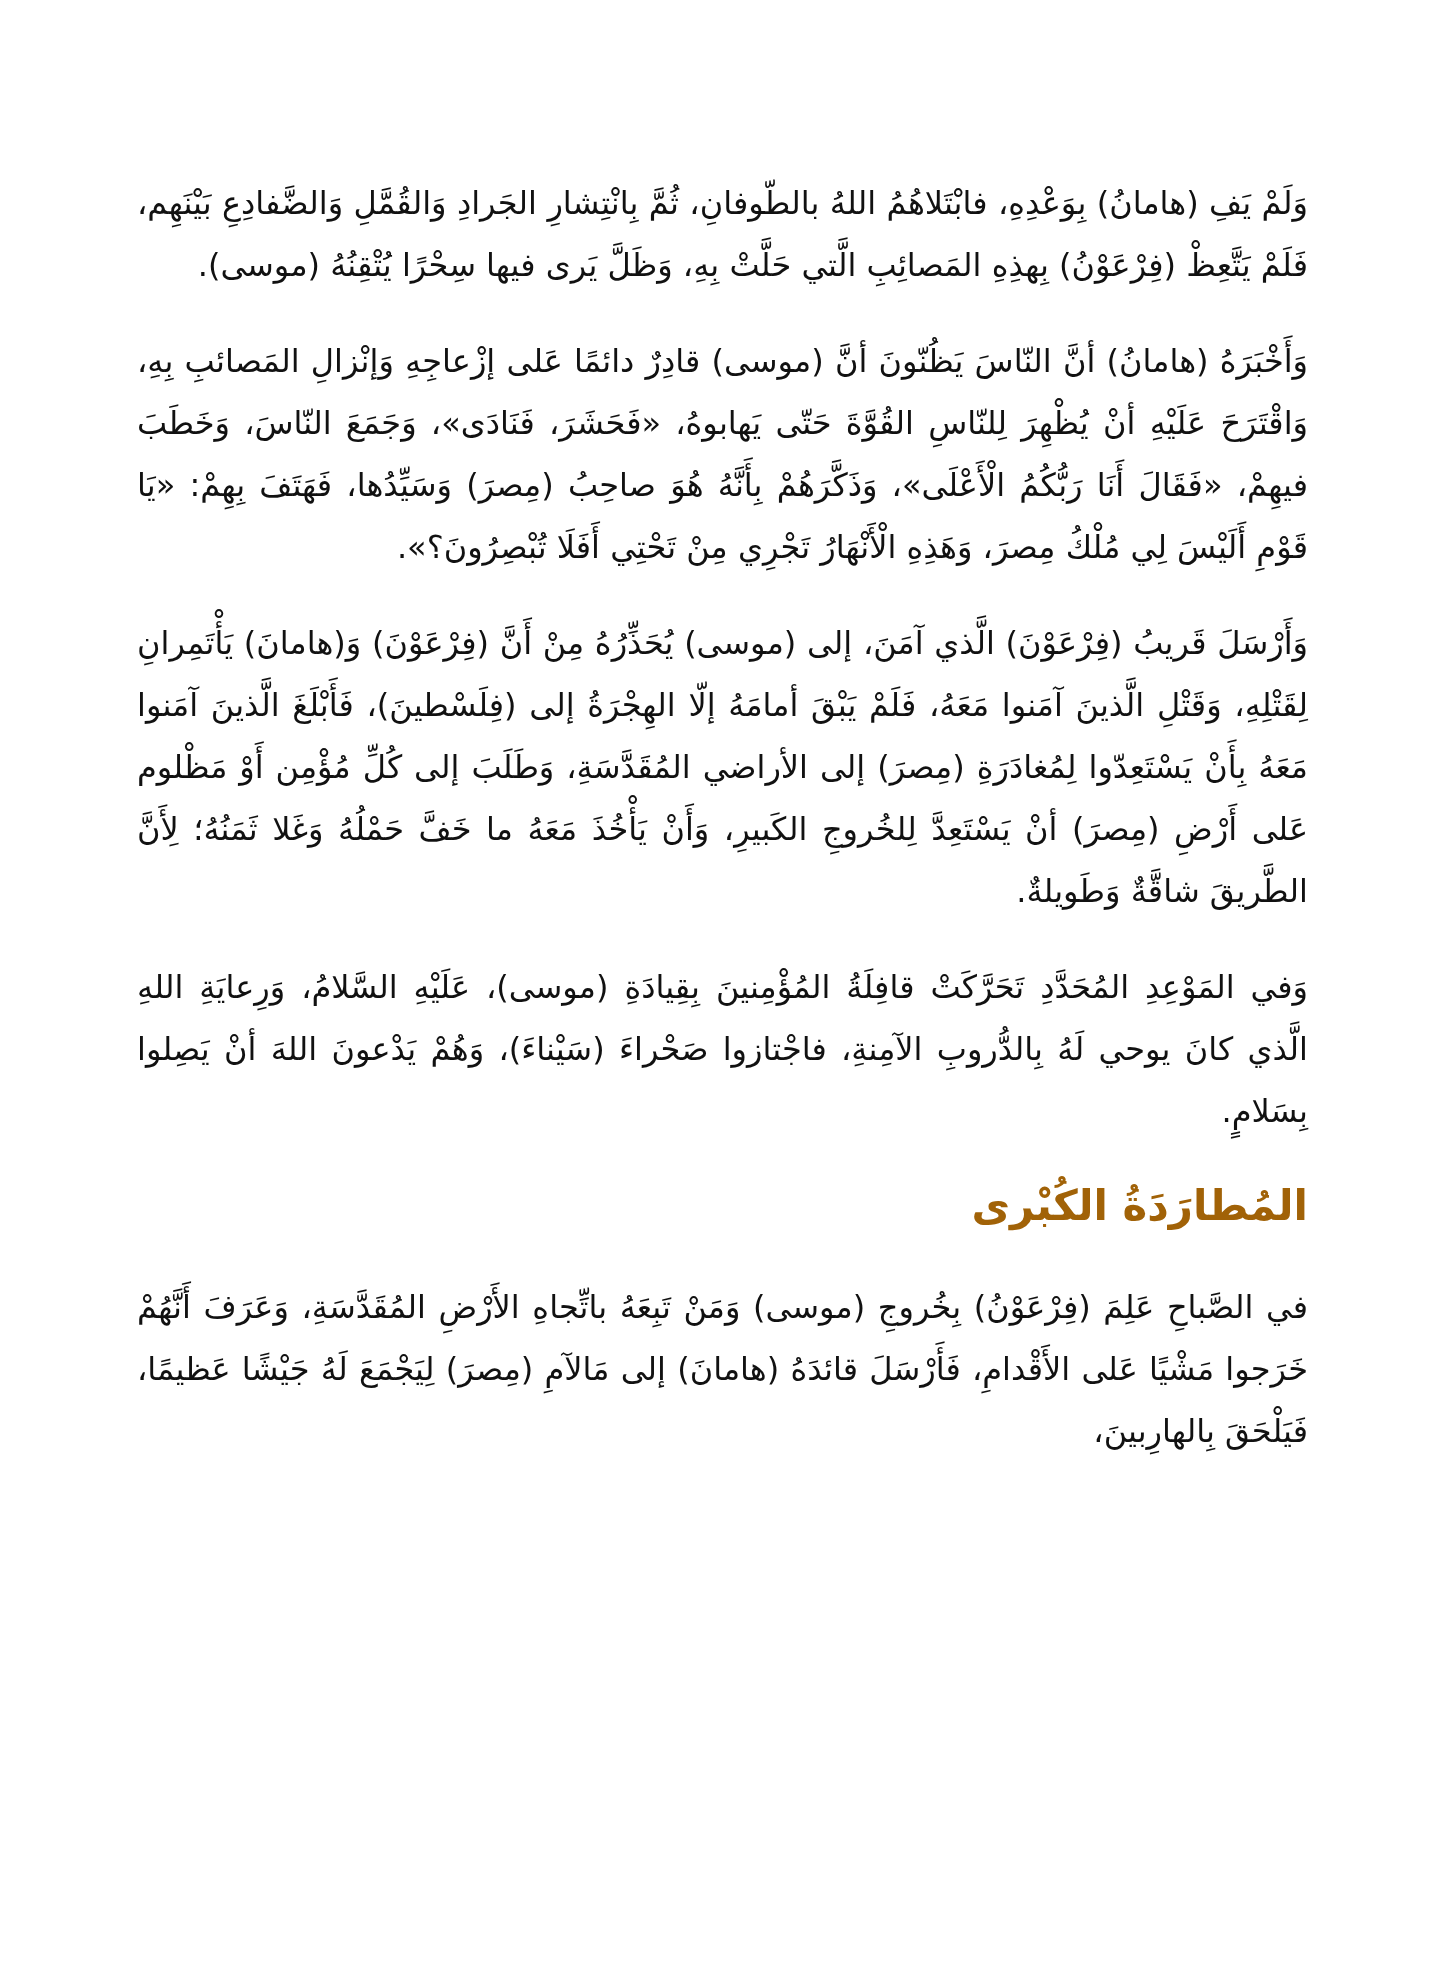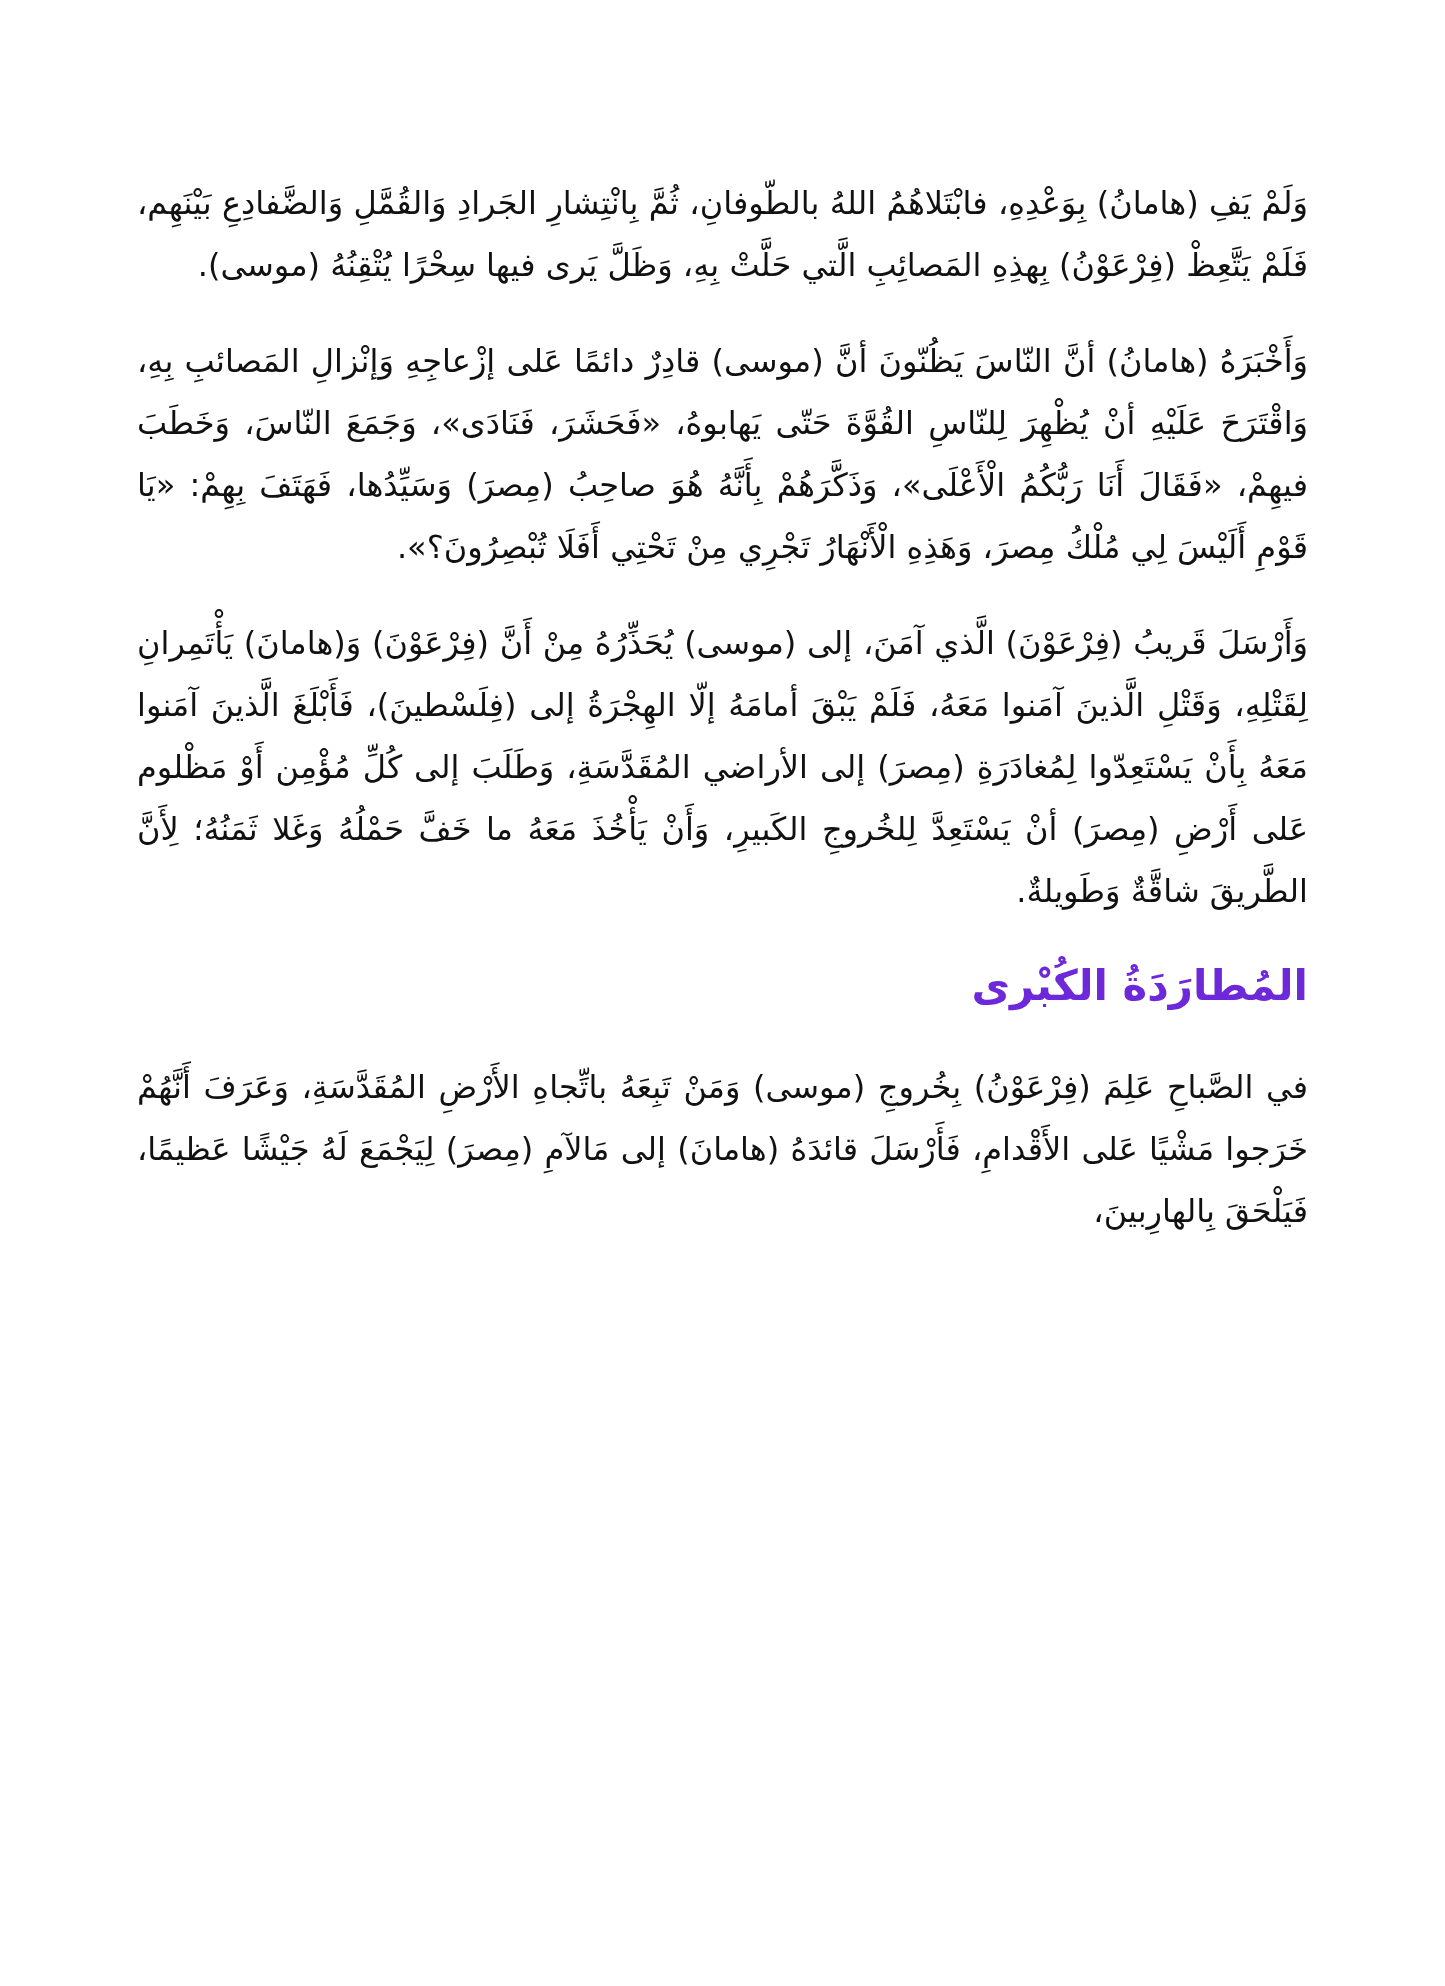"وَفي المَوْعِدِ المُحَدَّدِ تَحَرَّكَتْ" p.para { html: none -> <p>وَفي المَوْعِدِ المُحَدَّدِ تَحَرَّكَتْ قافِلَةُ المُؤْمِنينَ بِقِيادَةِ (موسى)، عَلَيْهِ السَّلامُ، وَرِعايَةِ اللهِ الَّذي كانَ يوحي لَهُ بِالدُّروبِ الآمِنةِ، فاجْتازوا صَحْراءَ (سَيْناءَ)، وَهُمْ يَدْعونَ اللهَ أنْ يَصِلوا بِسَلامٍ.</p> }
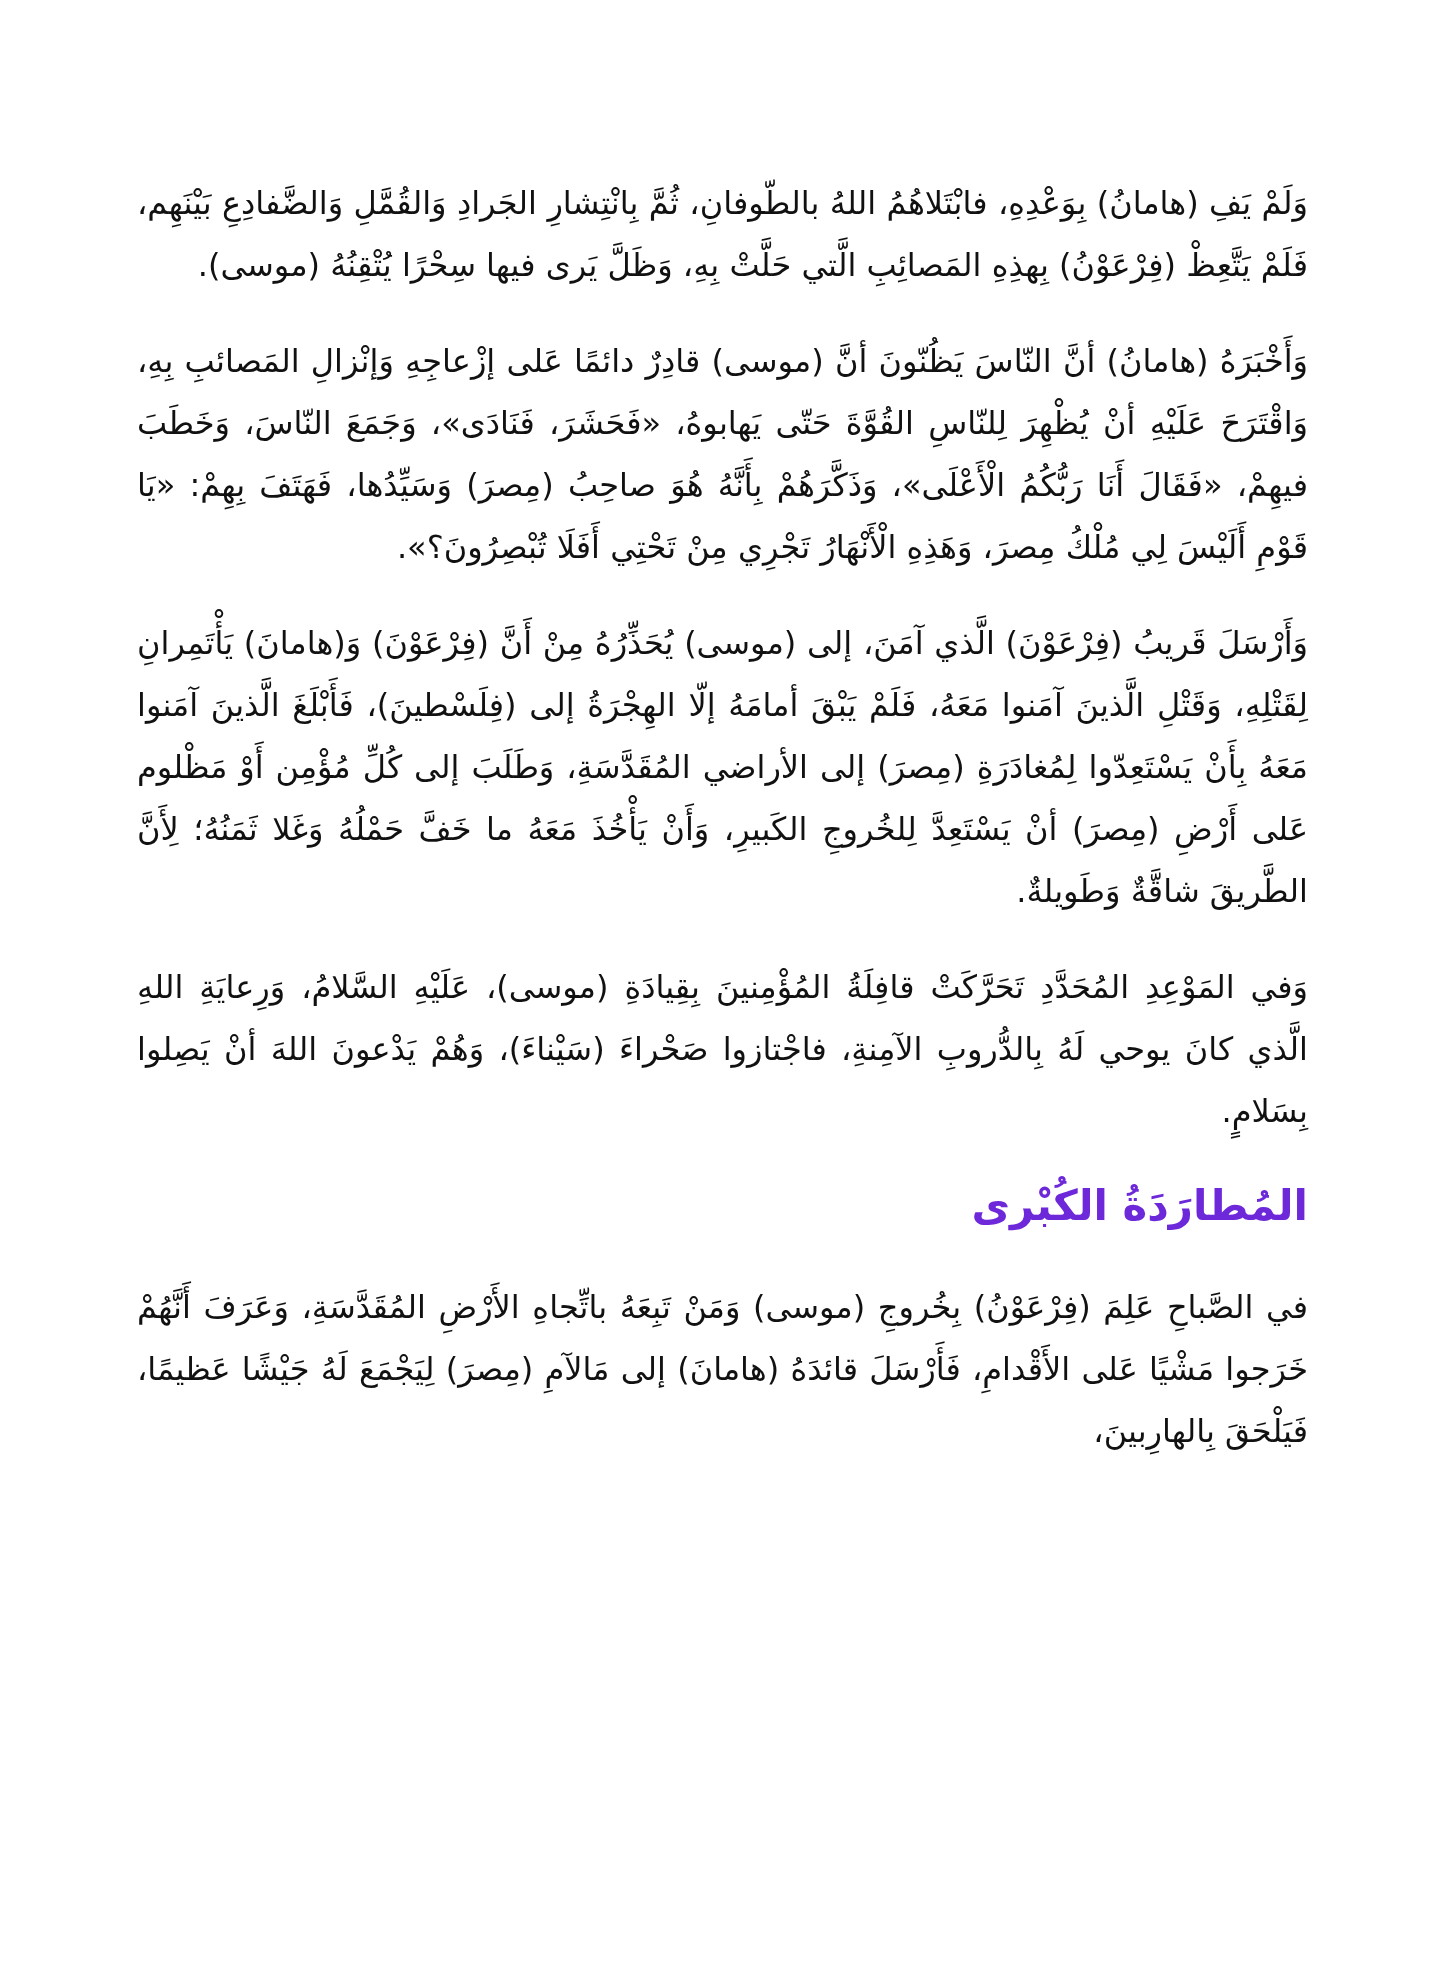"المُطارَدَةُ الكُبْرى" .section-heading { color: #6d28d9 -> #a16207 }
